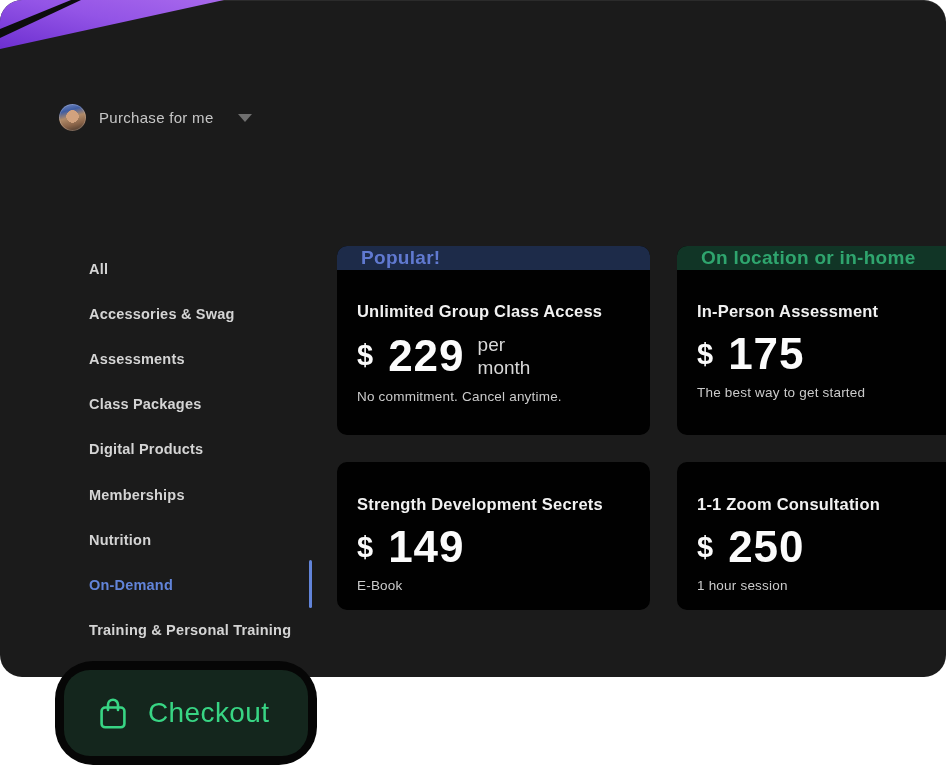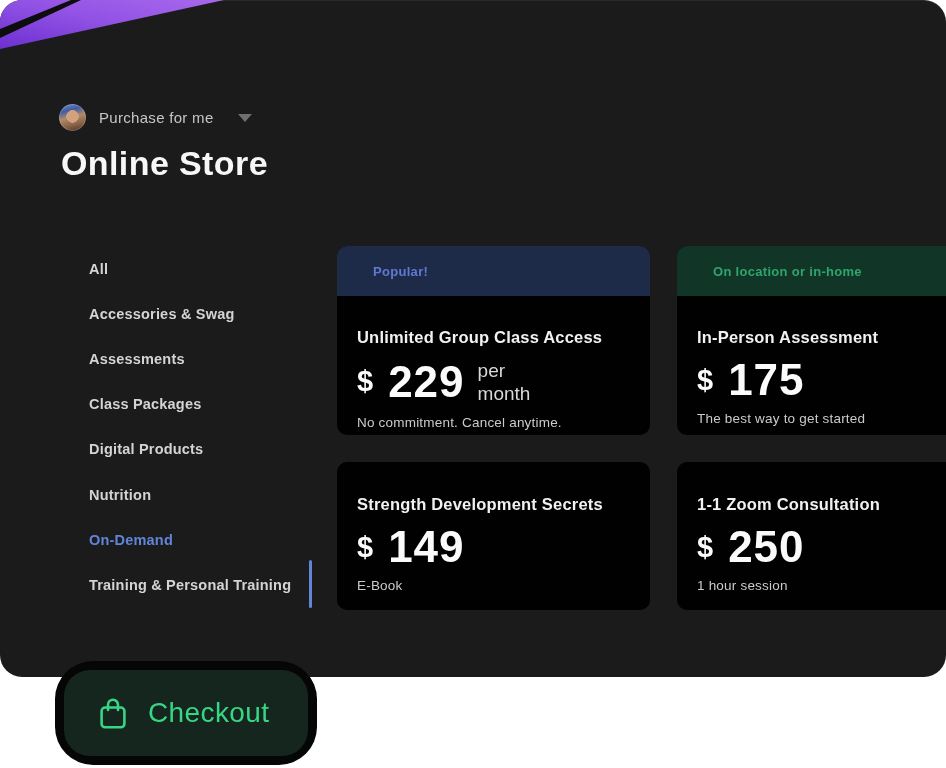"Online Store" h1.page-title { html: <h1>Online Store</h1> -> none }
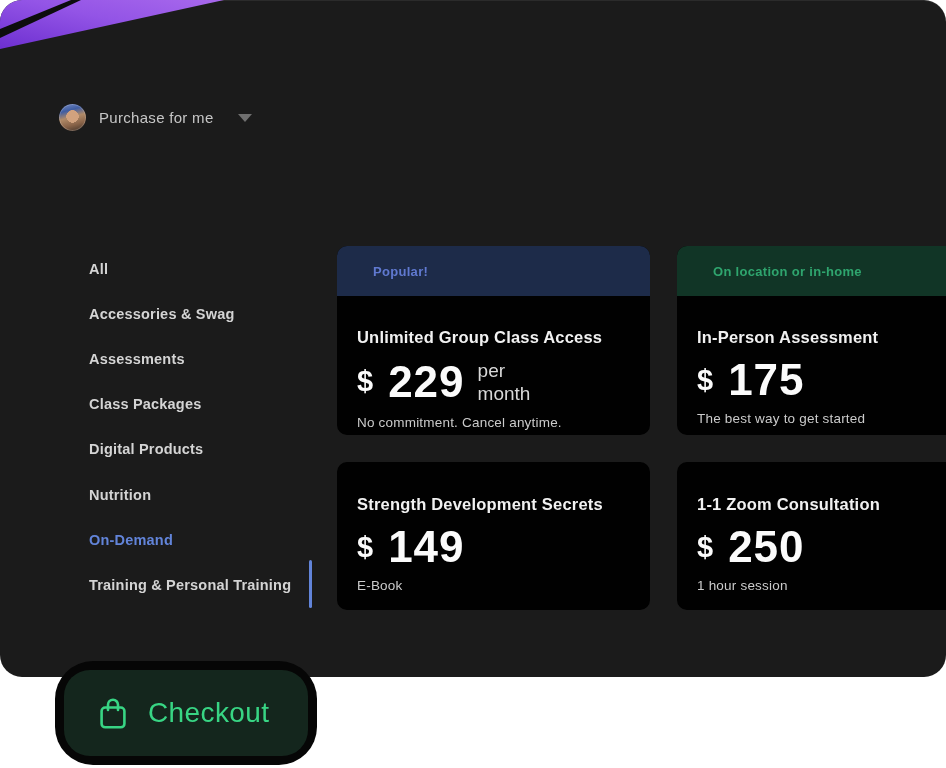"Popular!" .card-badge { font-size: 13px -> 19px; height: 50px -> 24px; padding-left: 36px -> 24px }
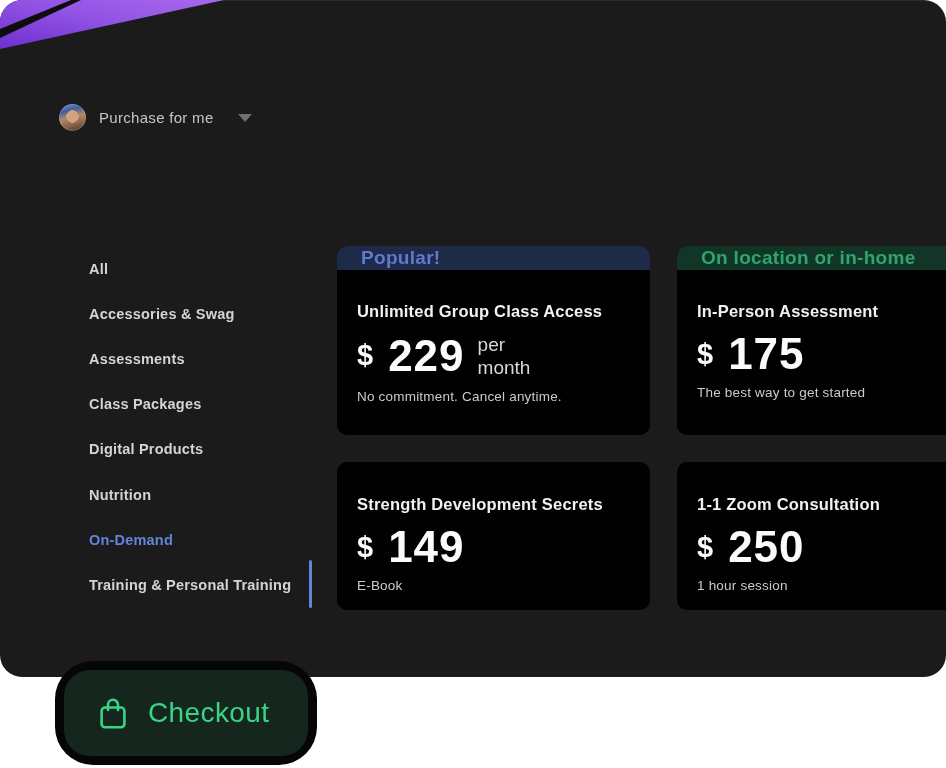"Memberships" div.side-item { html: none -> <div>Memberships</div> }
